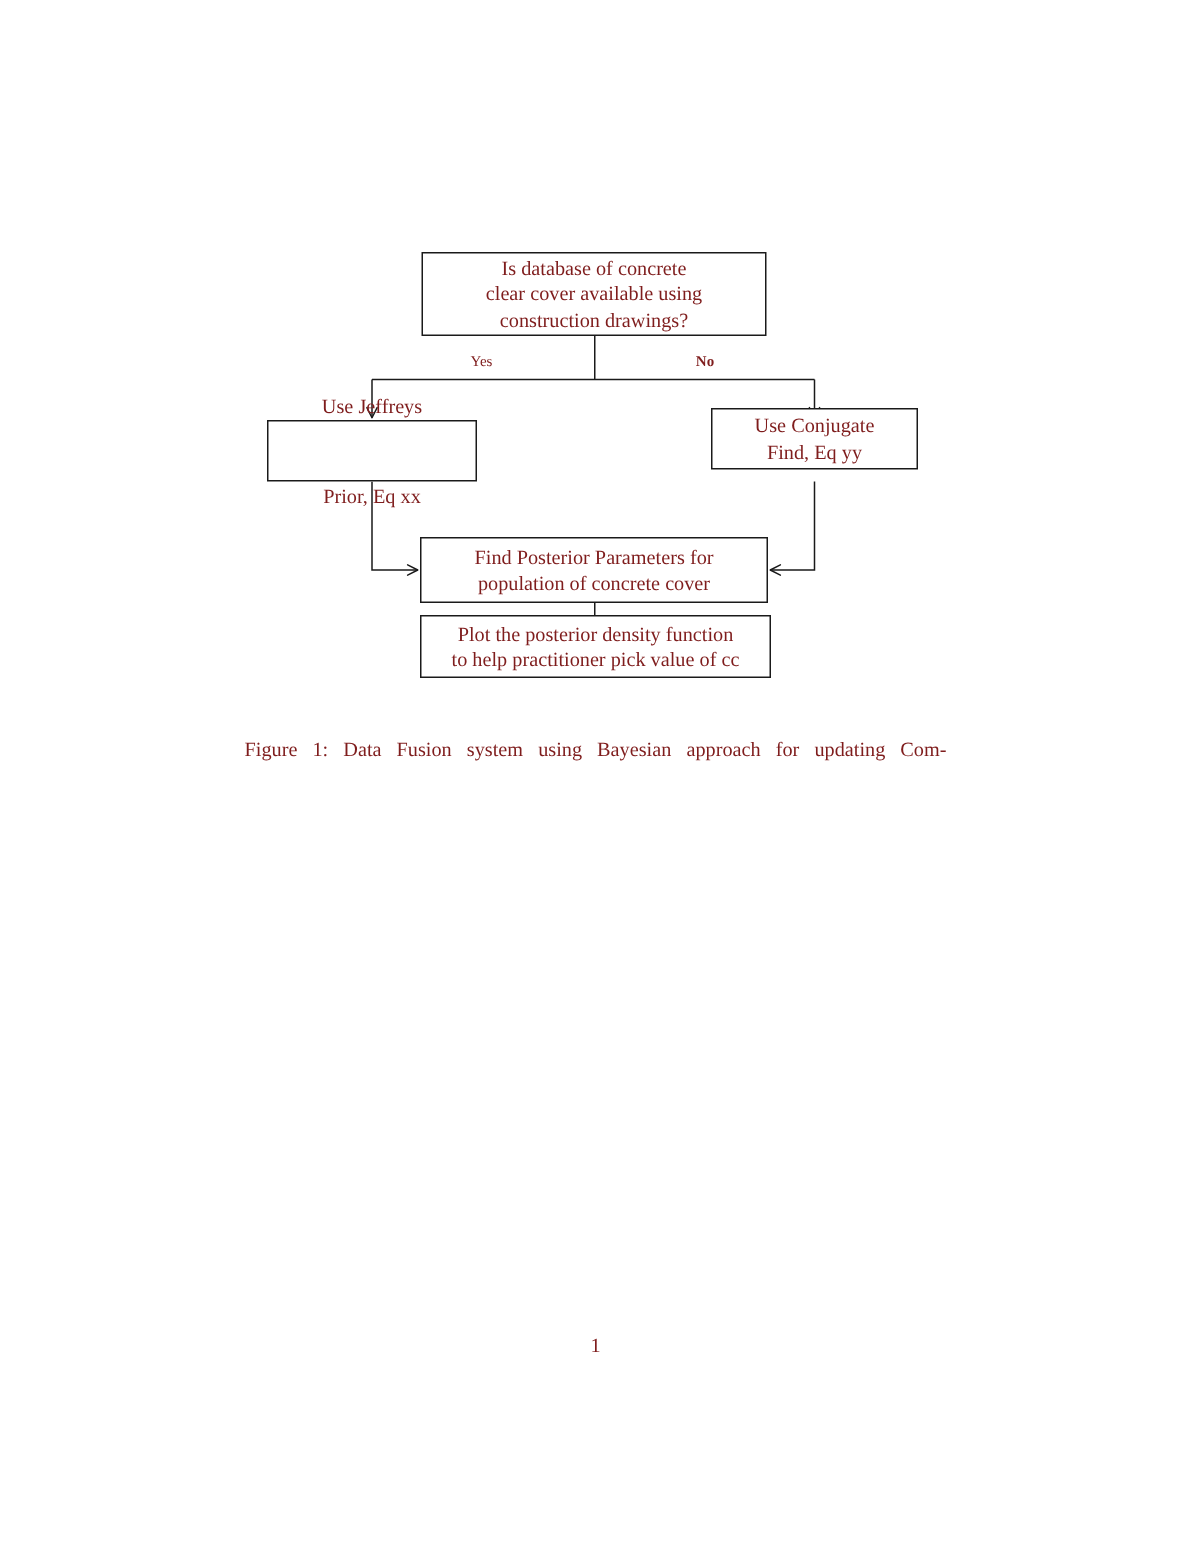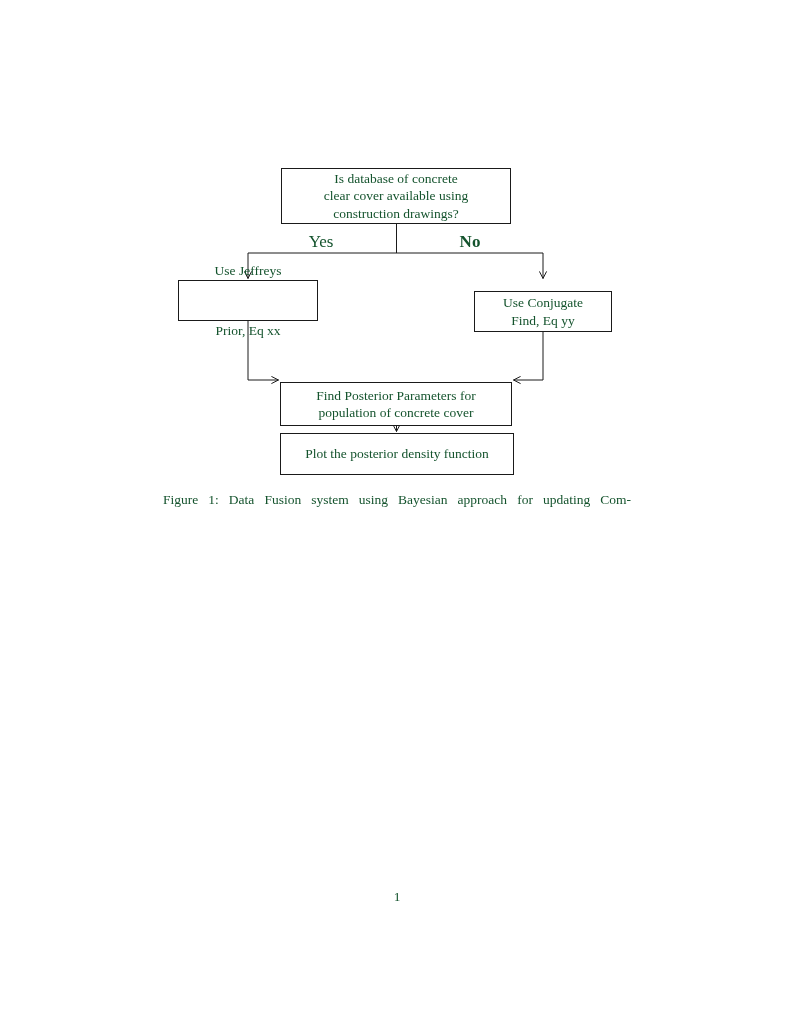"Is database of concrete" #page { color: #14532d -> #7f1d1d }
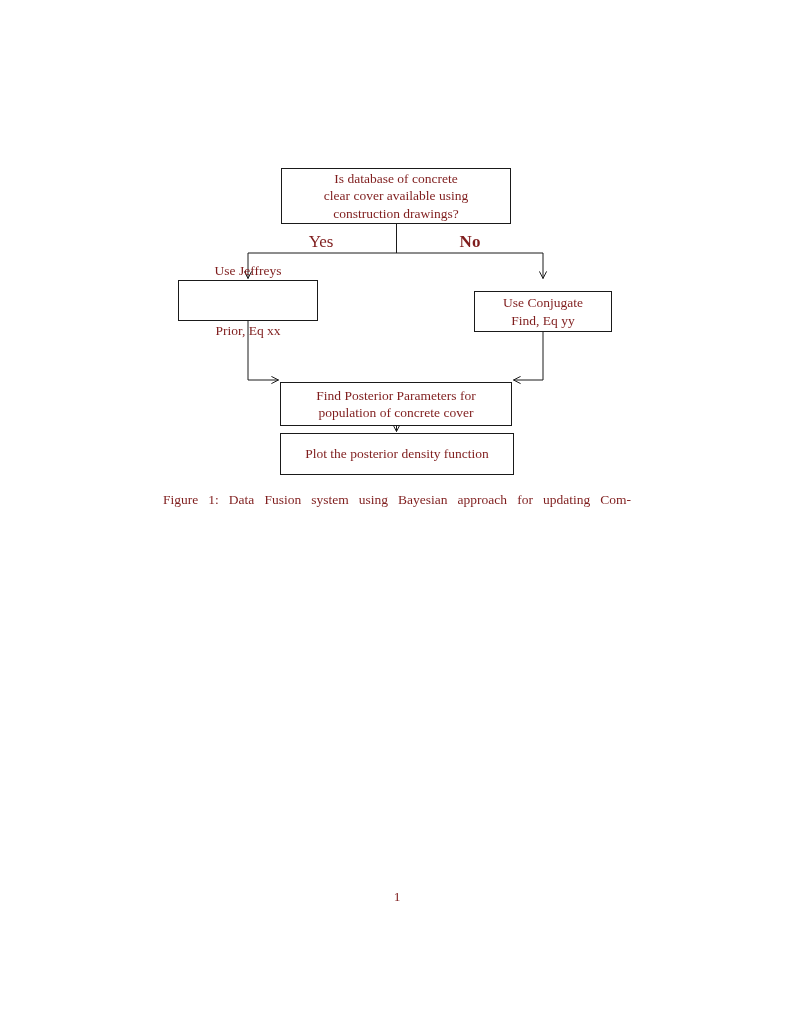"Yes" .edge-label { font-size: 17px -> 10px }
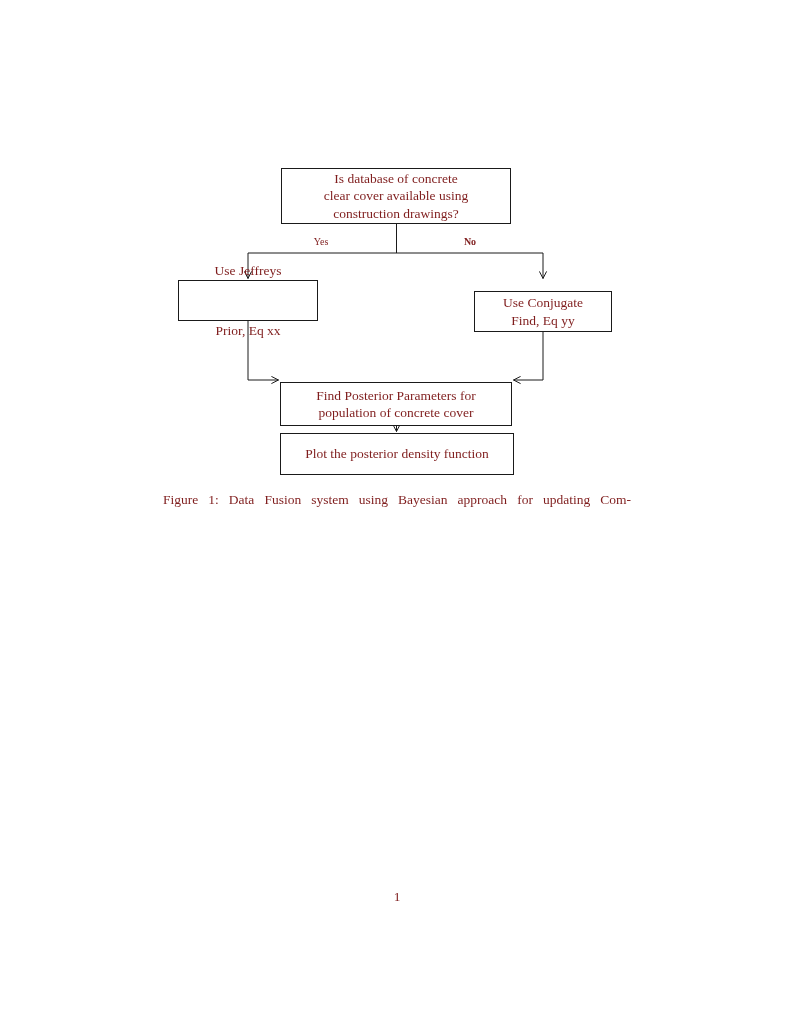"Use Conjugate" #node-conjugate { top: 291px -> 272px }
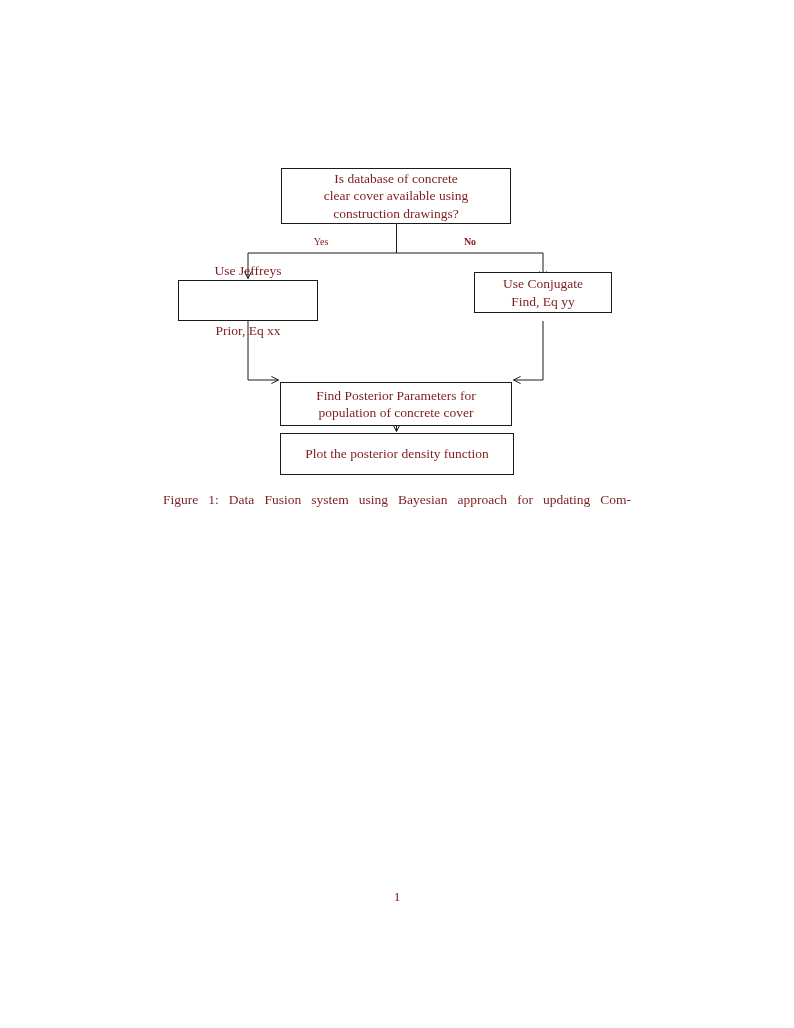"Find Posterior Parameters for" #node-posterior { margin-top: 24px -> none }
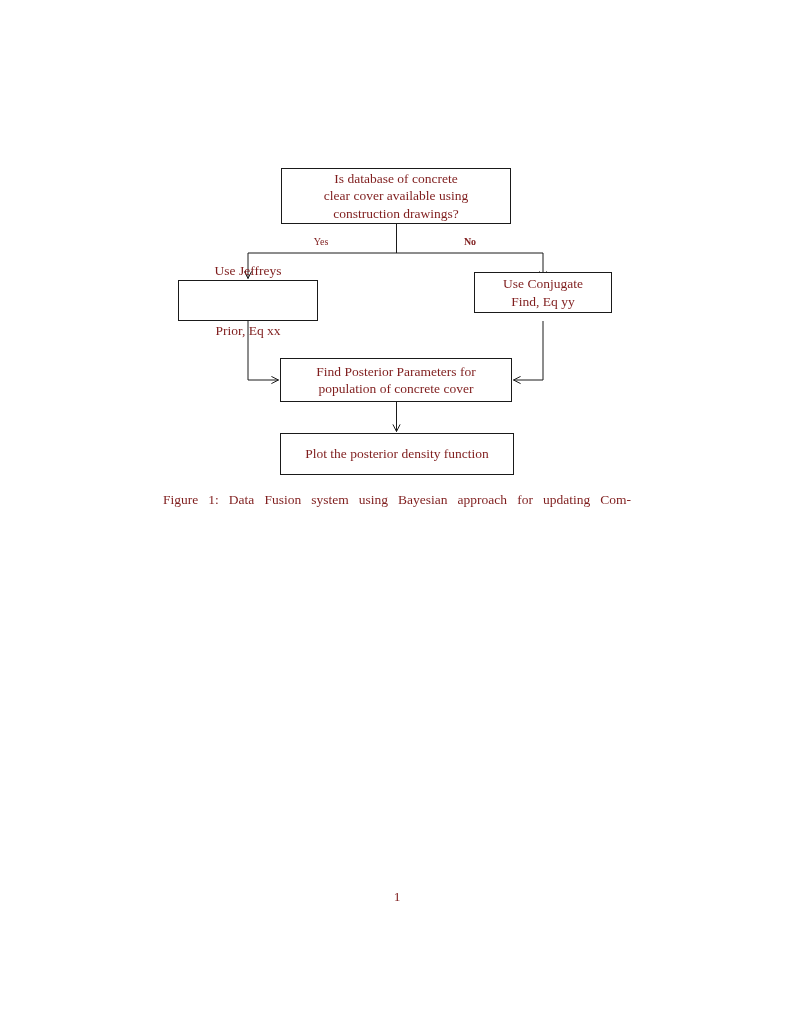"Plot the posterior density function" #node-plot { top: 433px -> 410px }
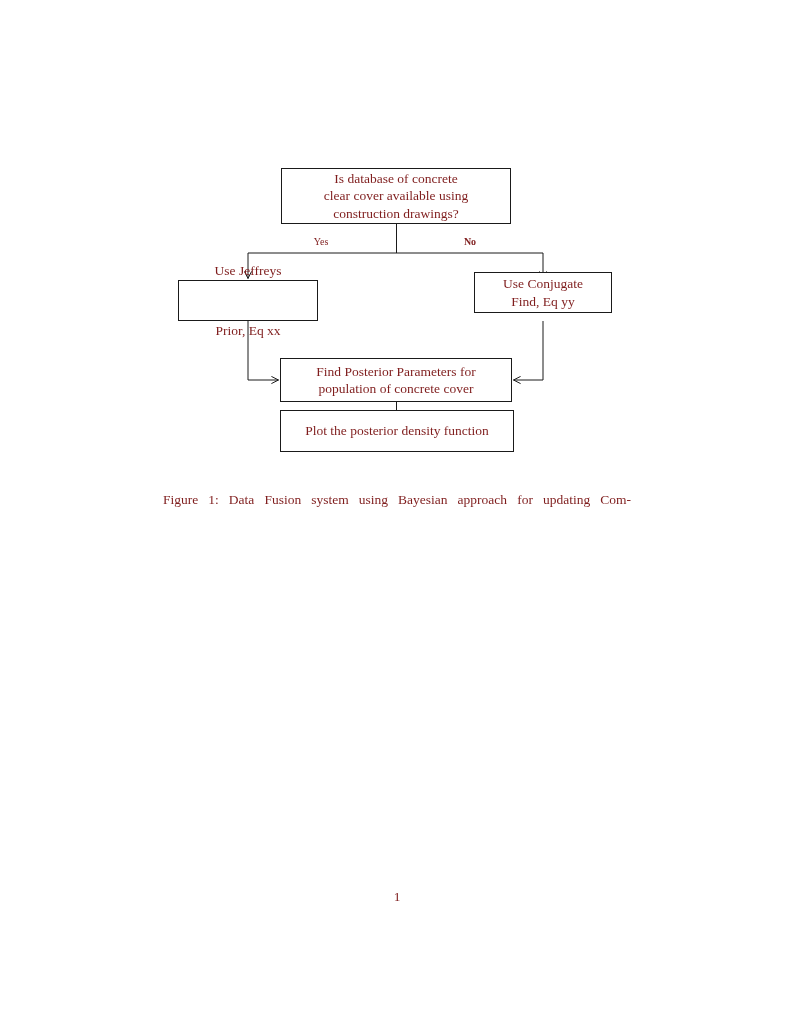"to help practitioner pick value" span { html: none -> <span>to help practitioner pick value of cc</span> }
